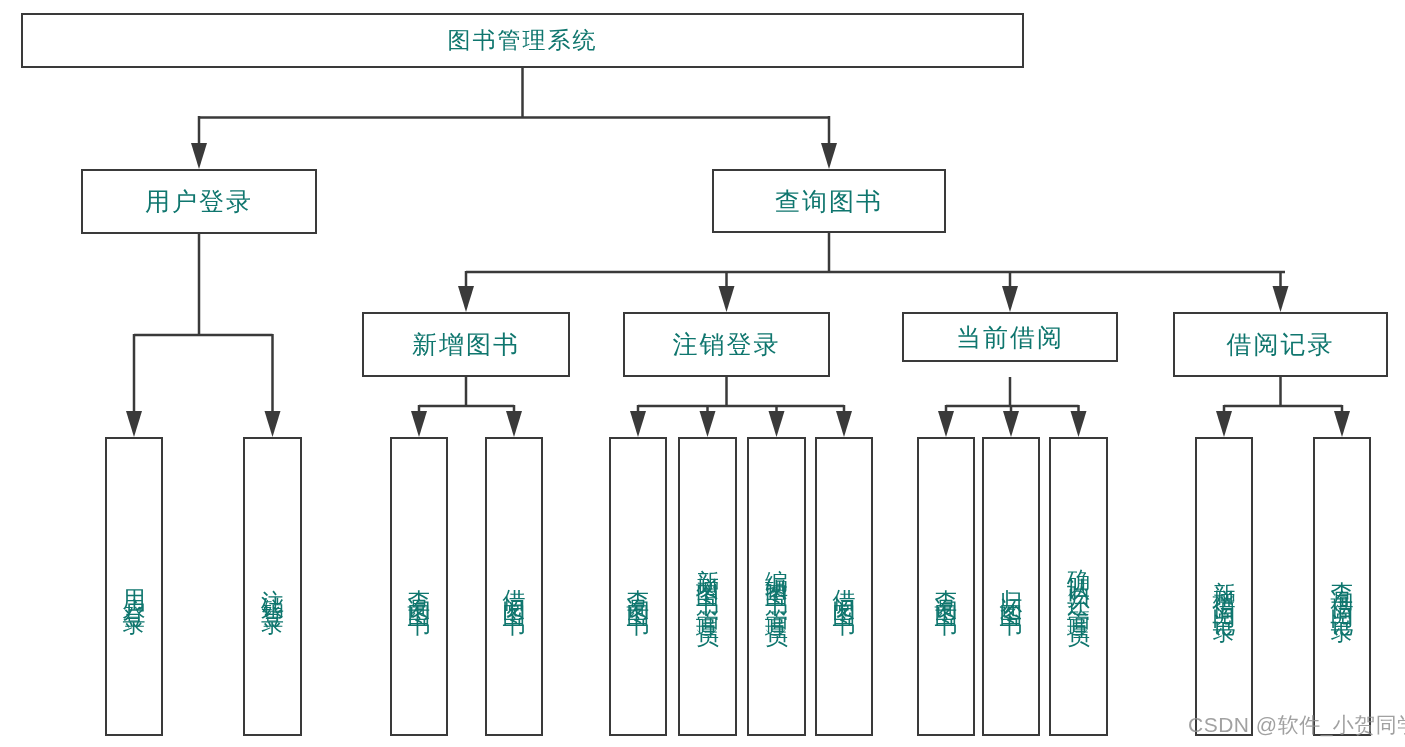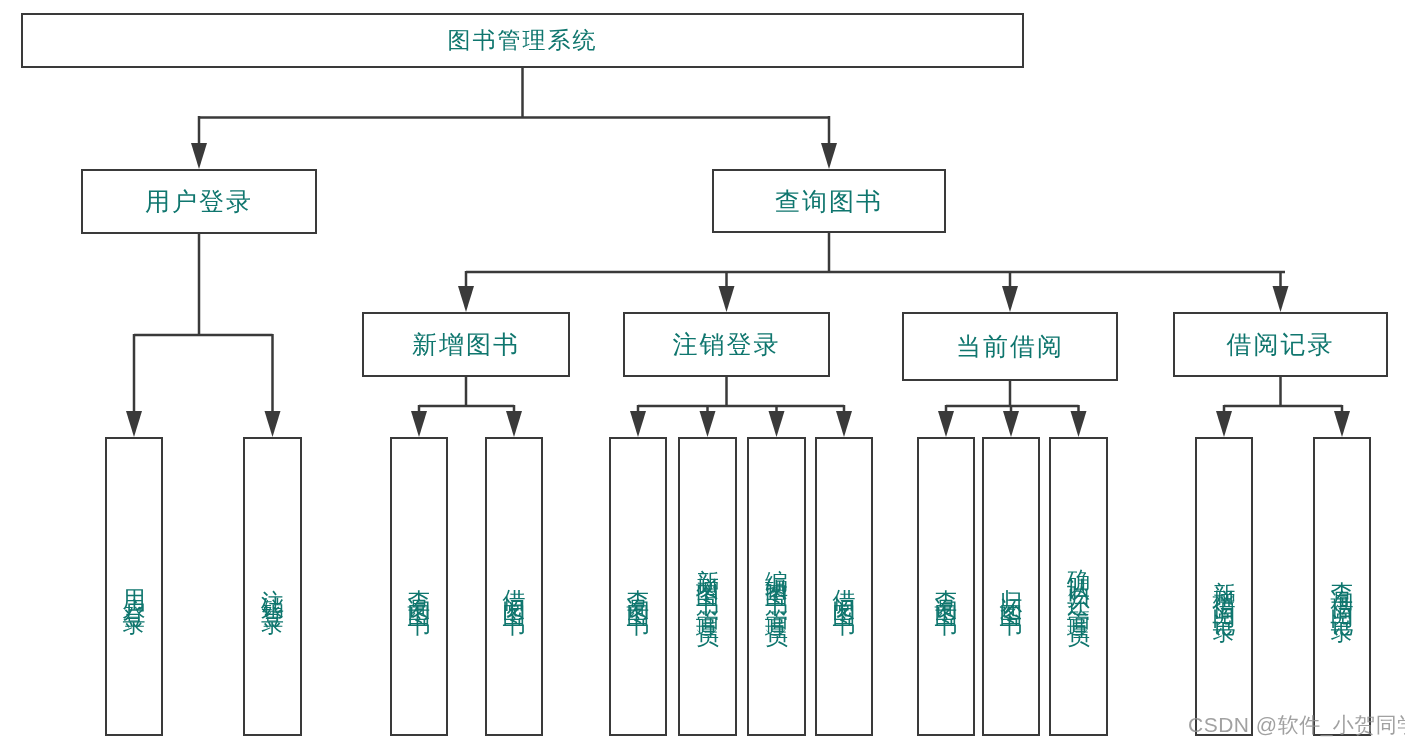"当前借阅" div.node { height: 69px -> 50px }
